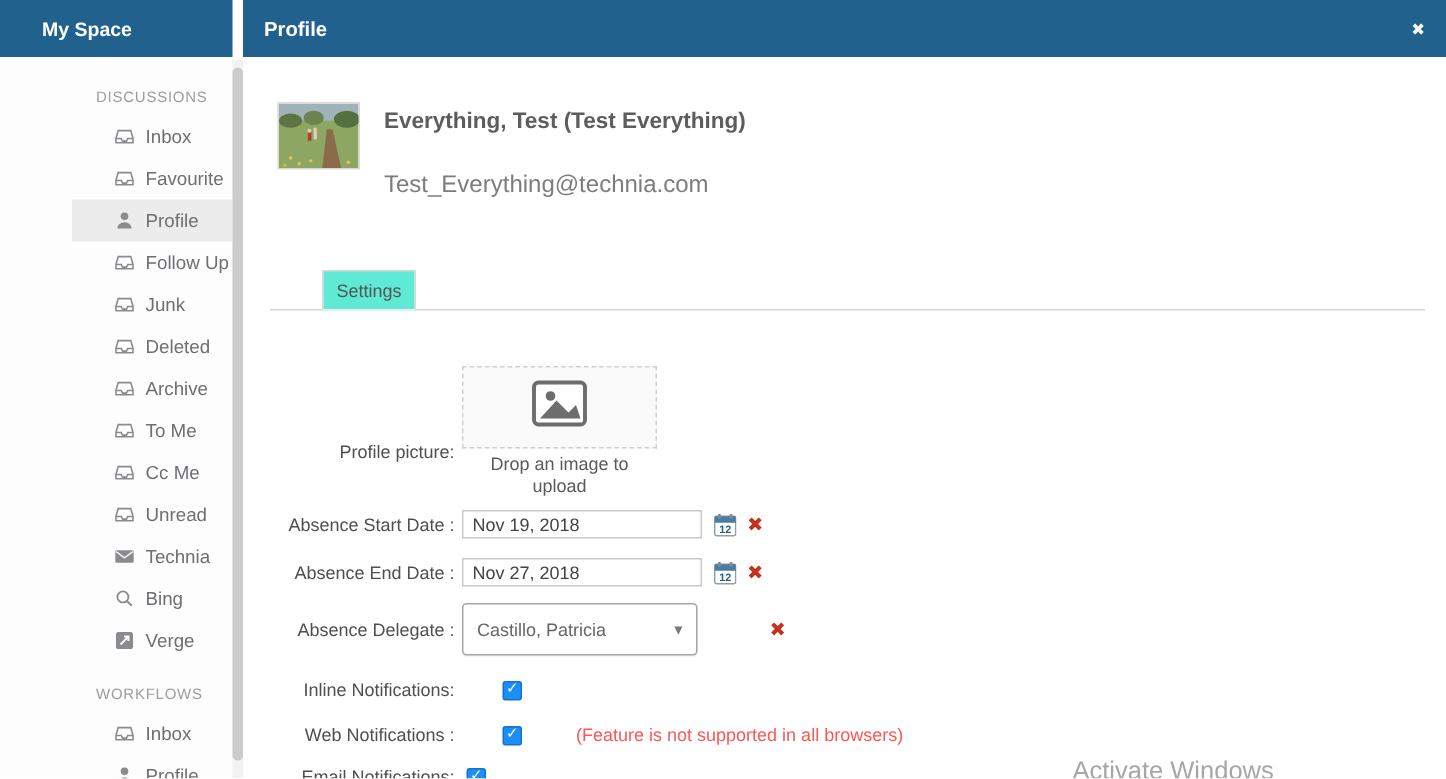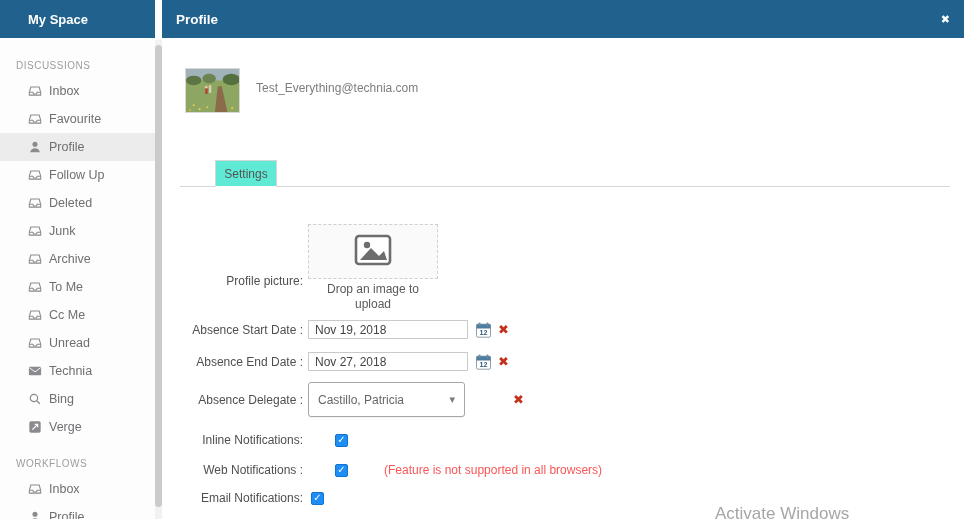"DISCUSSIONS" .sidebar-body { padding-left: none -> 48px }
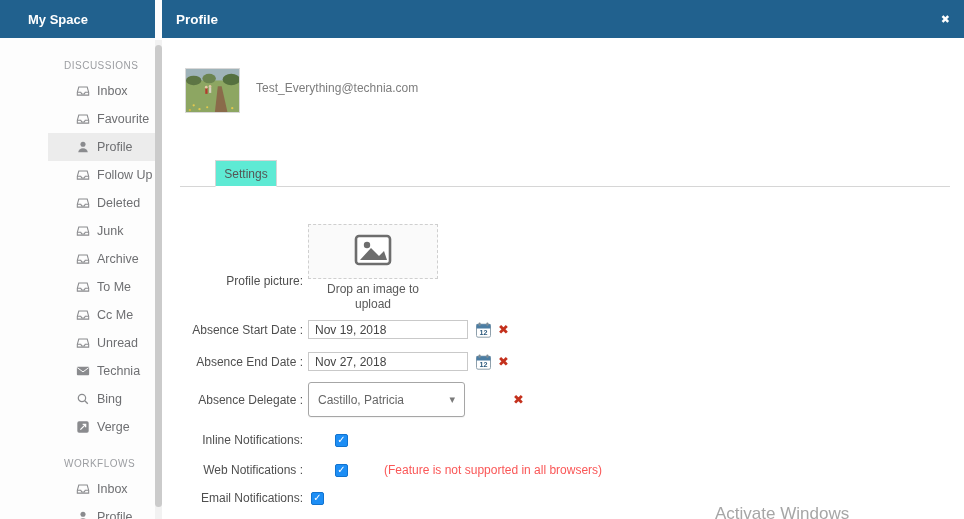"Everything, Test (Test Everything)" div.name { html: none -> <div>Everything, Test (Test Everything)</div> }
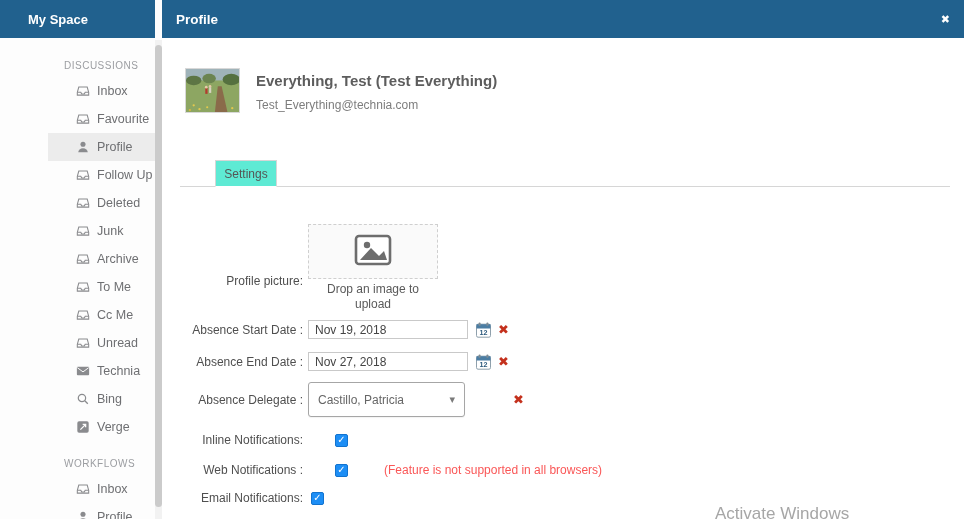"Test_Everything@technia.com" .who .email { font-size: 12px -> 16px; margin-top: 9px -> 26px }
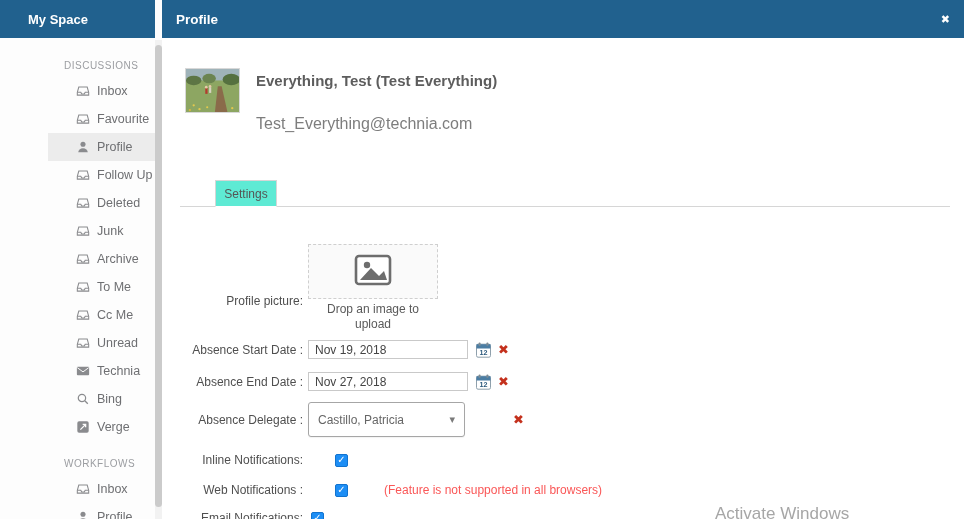"Deleted" div.side-item { order: before "Junk" -> after "Junk" }
